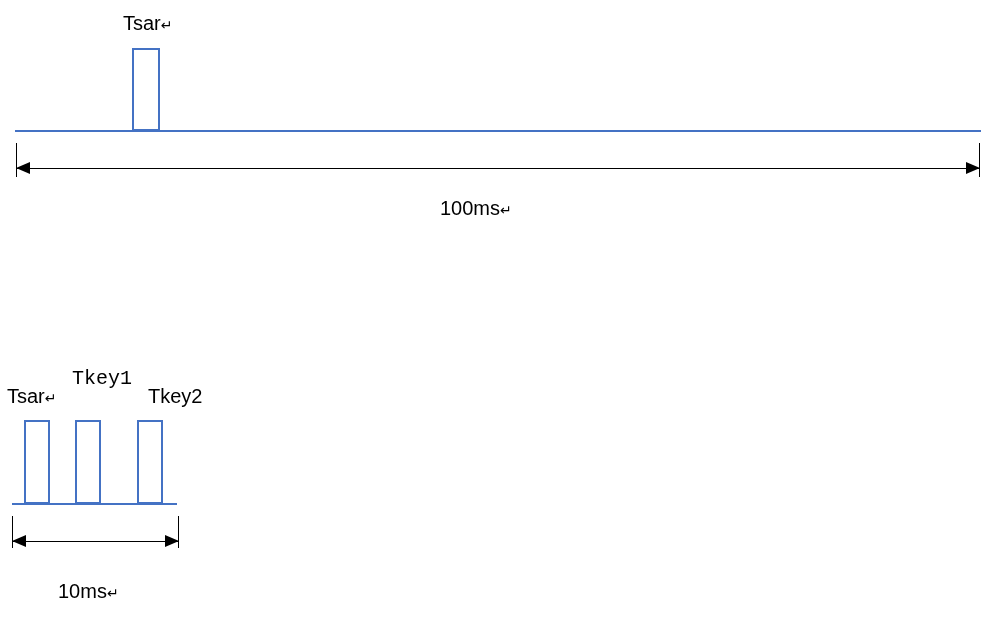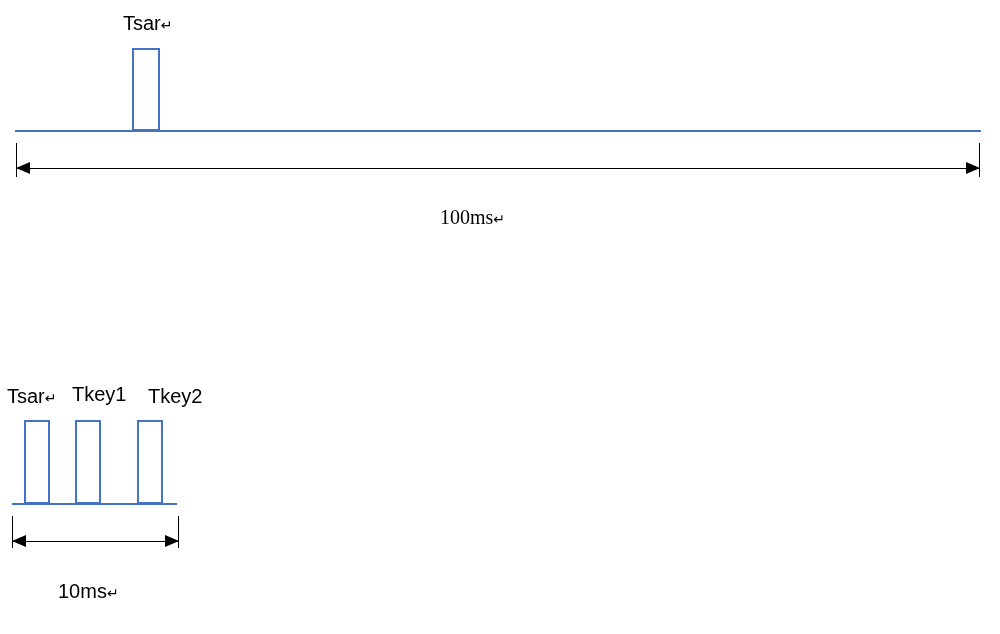"100ms↵" div.label { font-family: Liberation Serif, serif -> none; top: 206px -> 197px }
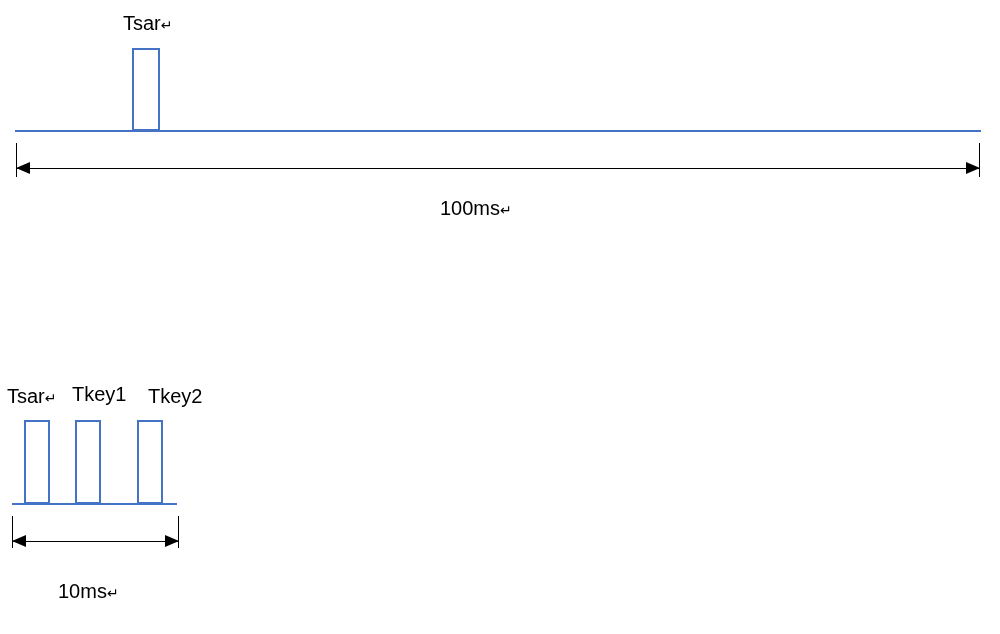"Tkey1" div.label { font-family: none -> Liberation Mono, monospace; top: 383px -> 367px }
